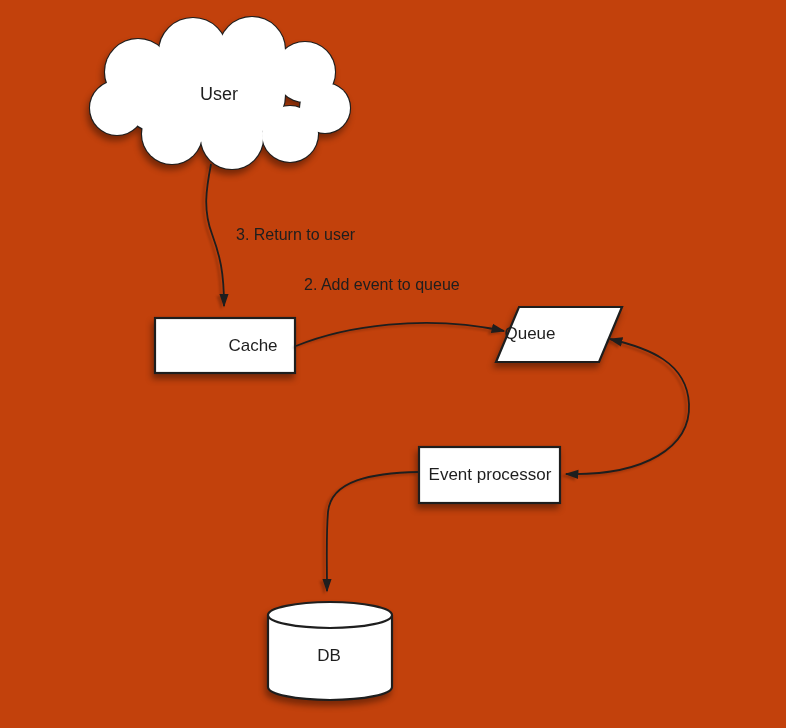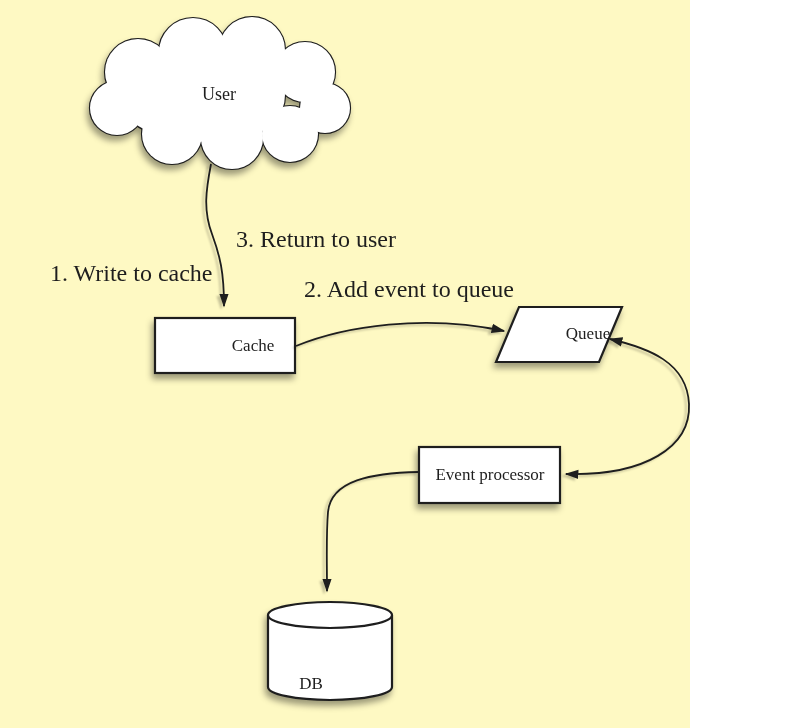"User" #canvas { background: #fef9c3 -> #c2410c; font-family: Liberation Serif, serif -> Liberation Sans, sans-serif; width: 690px -> 786px }
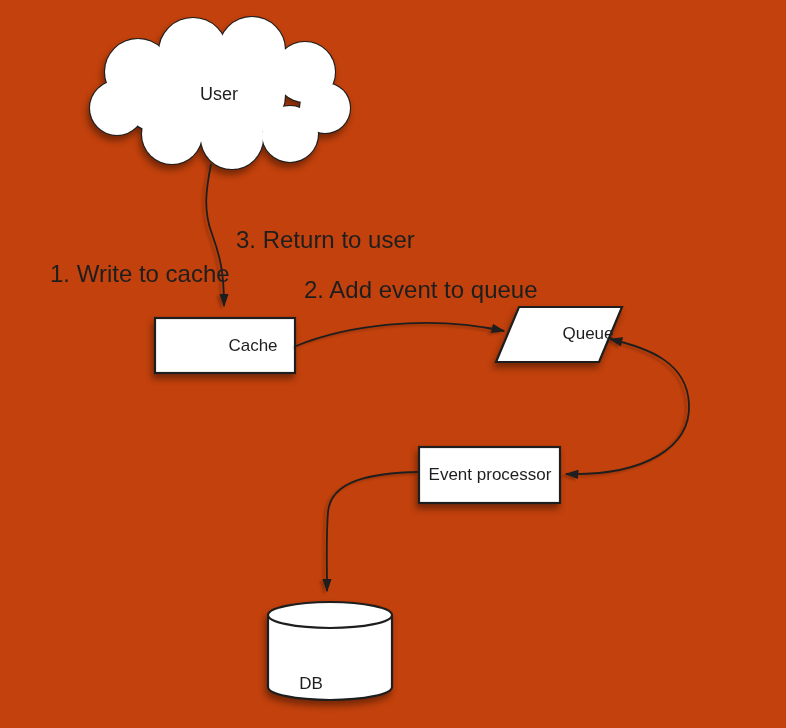"3. Return to user" .note-label { font-size: 24px -> 16px }
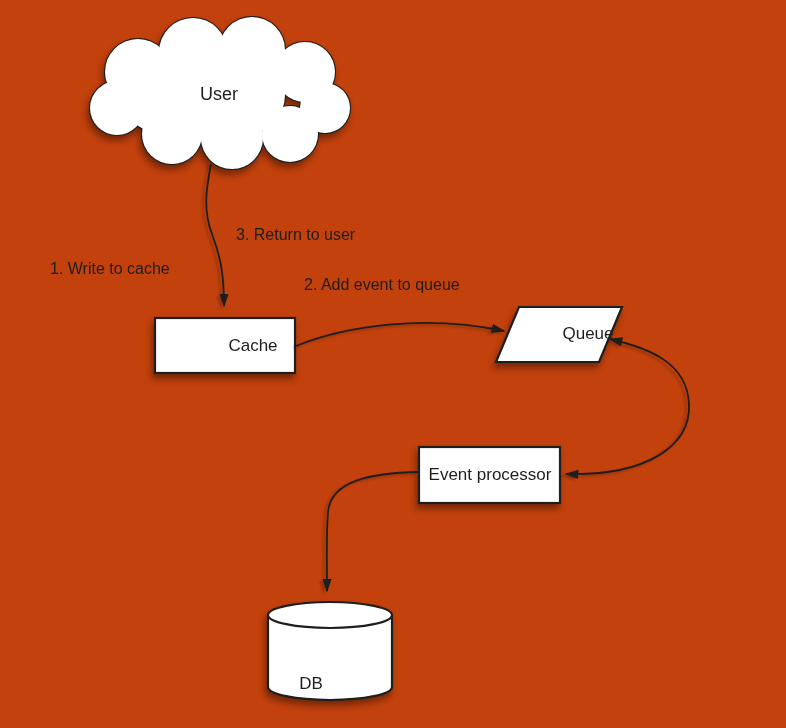"1. Write to cache" div.note-label { html: <div>1. Write to cache</div> -> none }
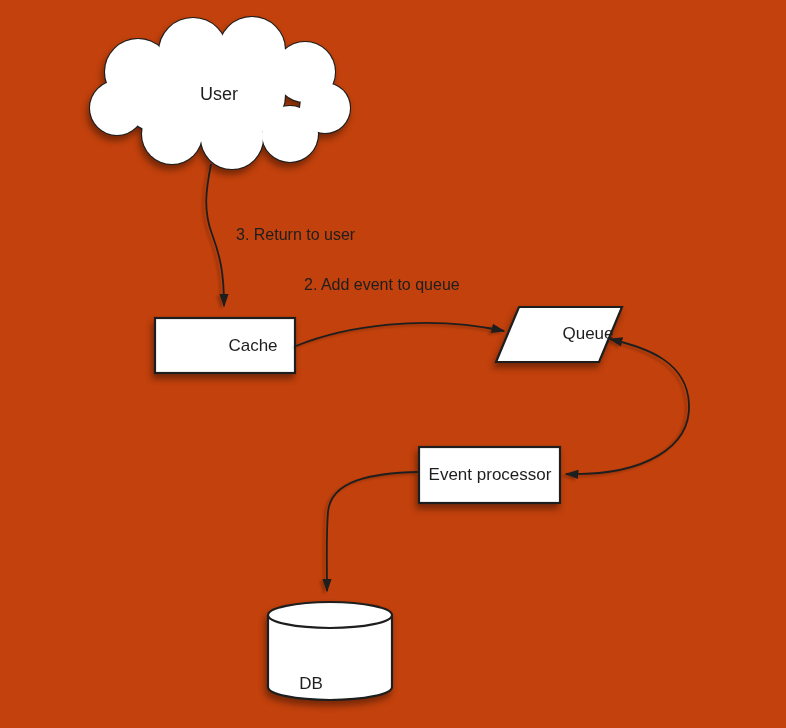"Queue" #label-queue { left: 588px -> 530px }
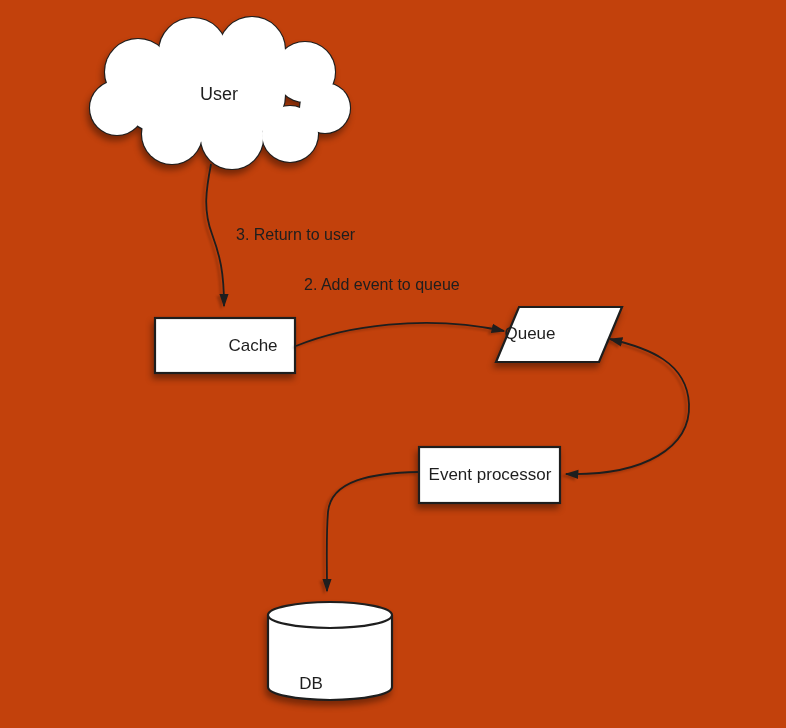"DB" #label-db { left: 311px -> 329px; margin-top: 28px -> none }
